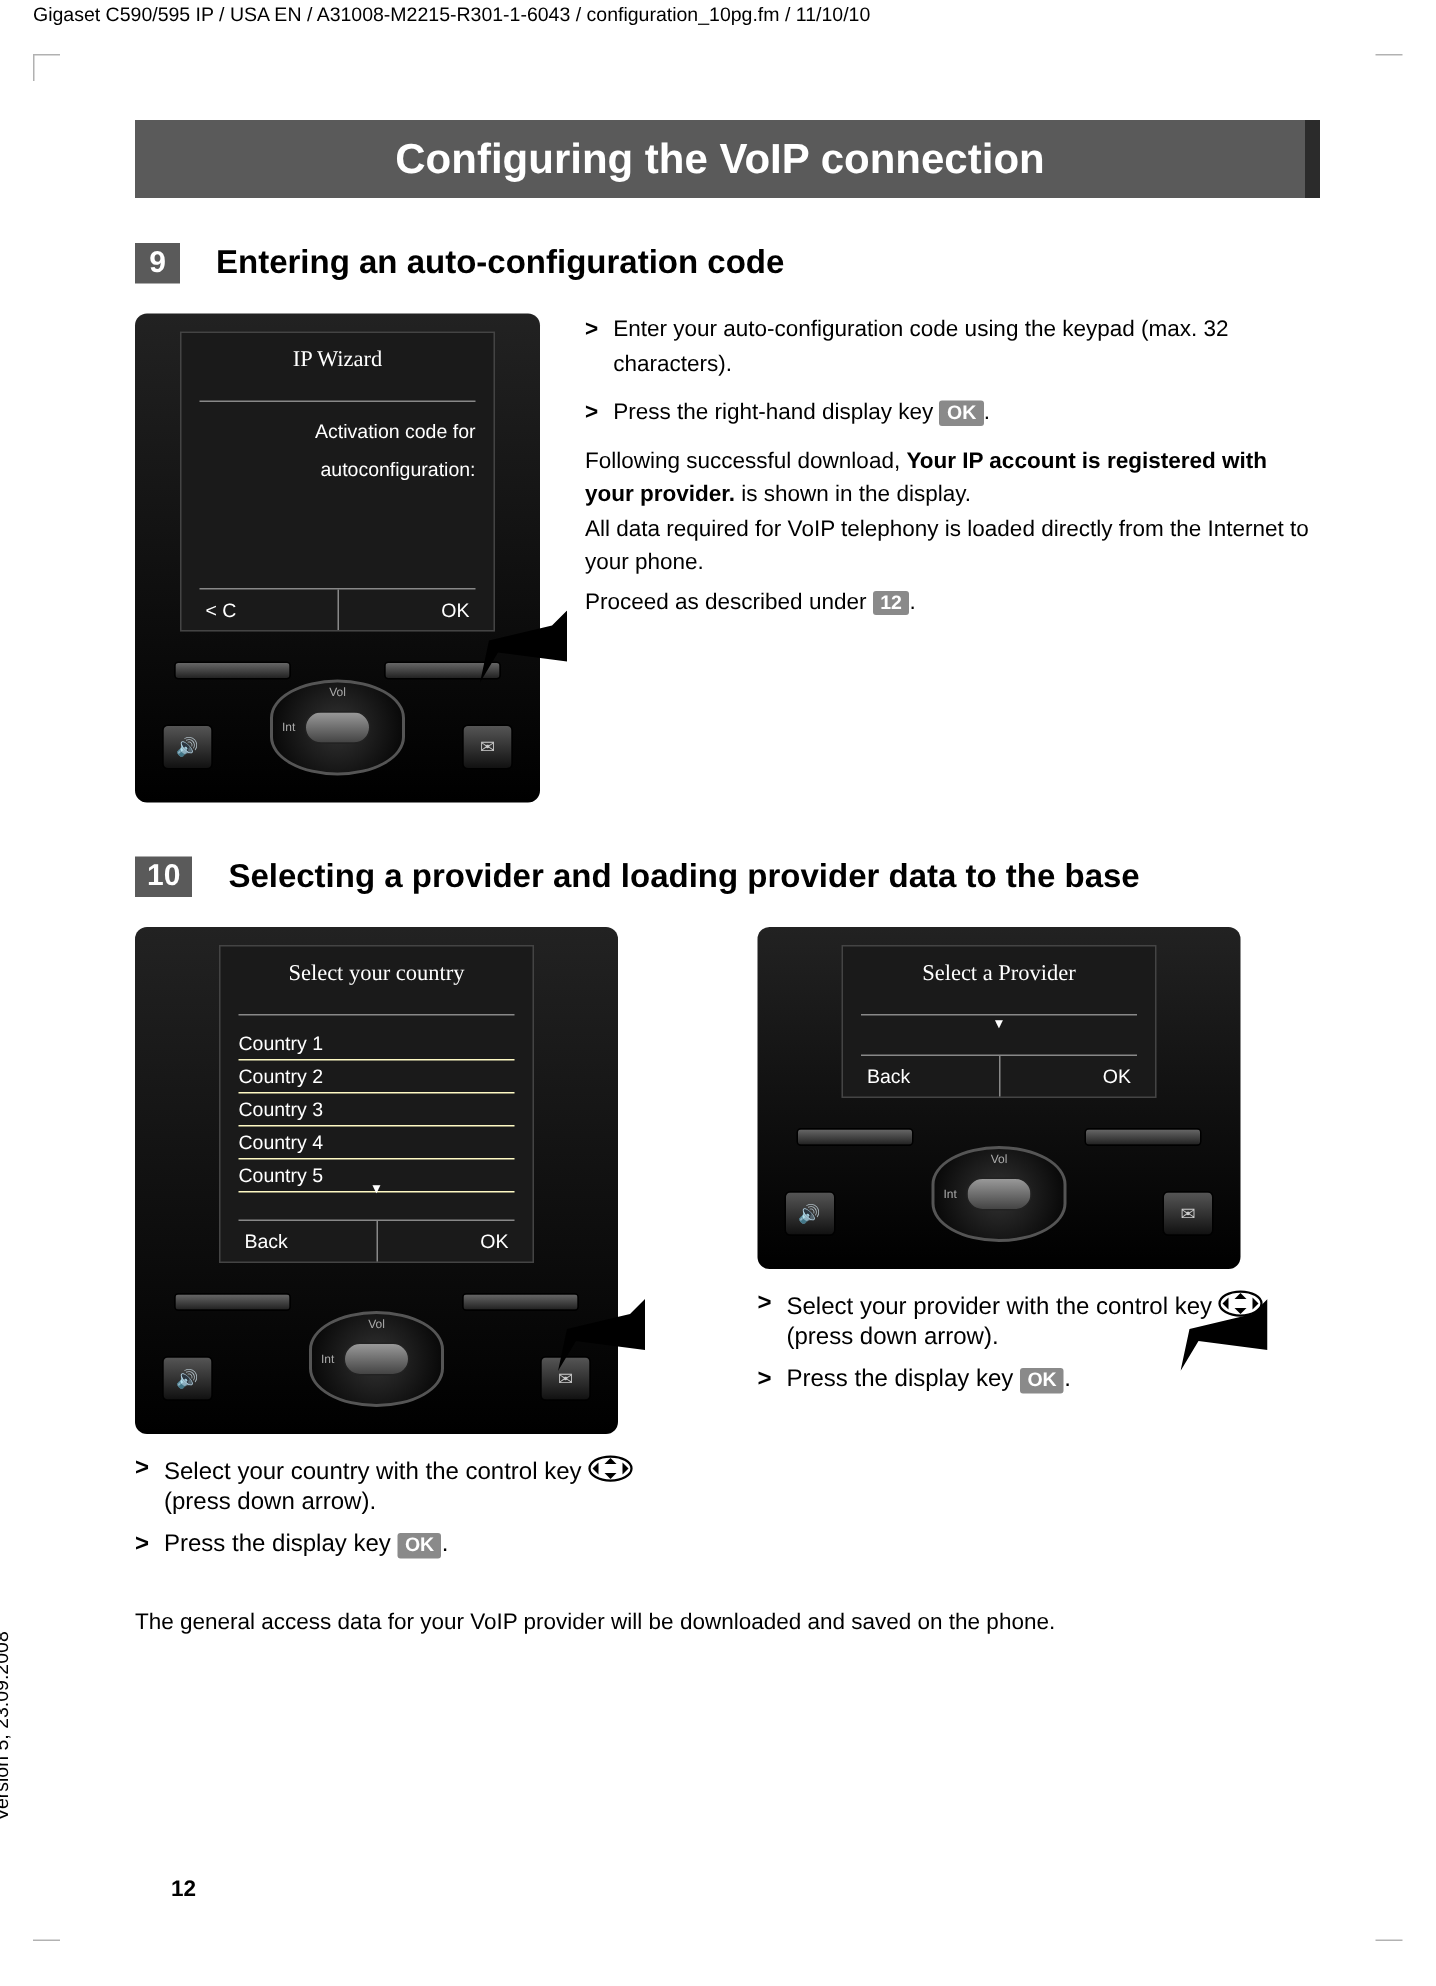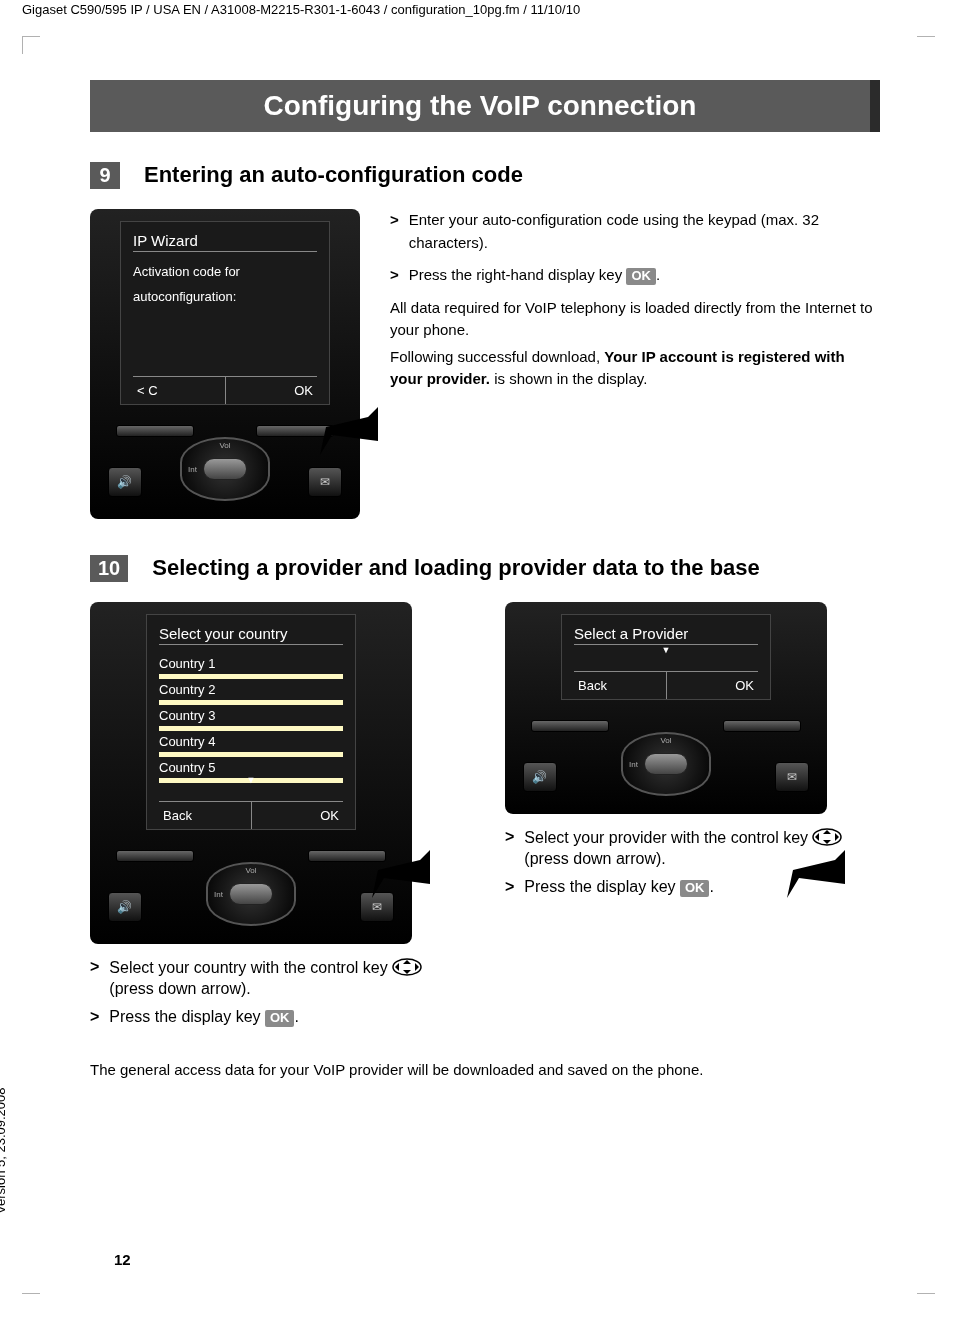"IP Wizard" .screen-title { font-family: none -> Liberation Serif, serif; padding-bottom: 2px -> 18px; text-align: left -> center }
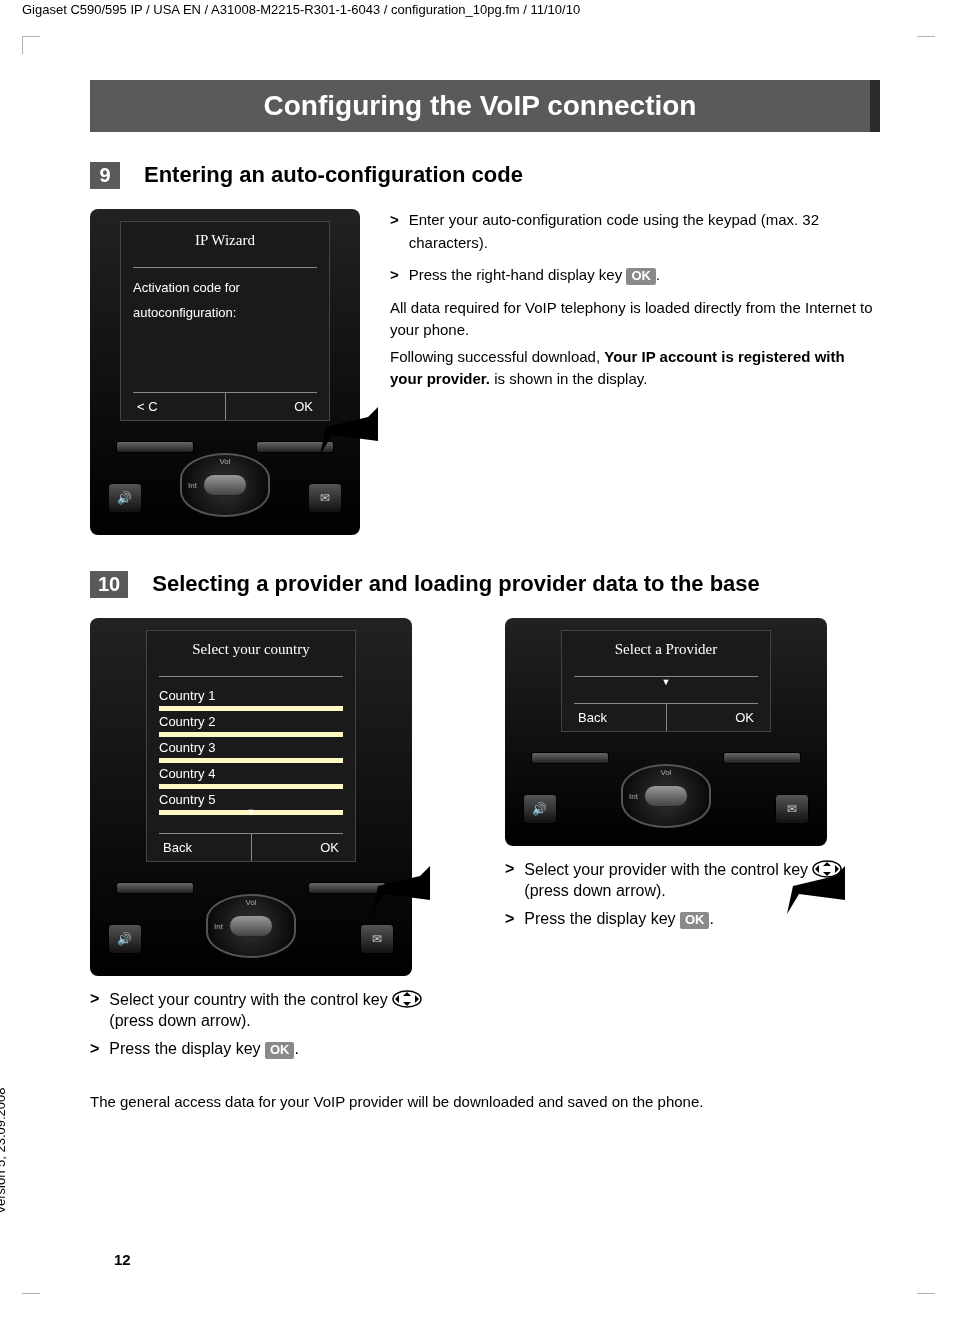"Activation code for" .screen-body { text-align: none -> right }
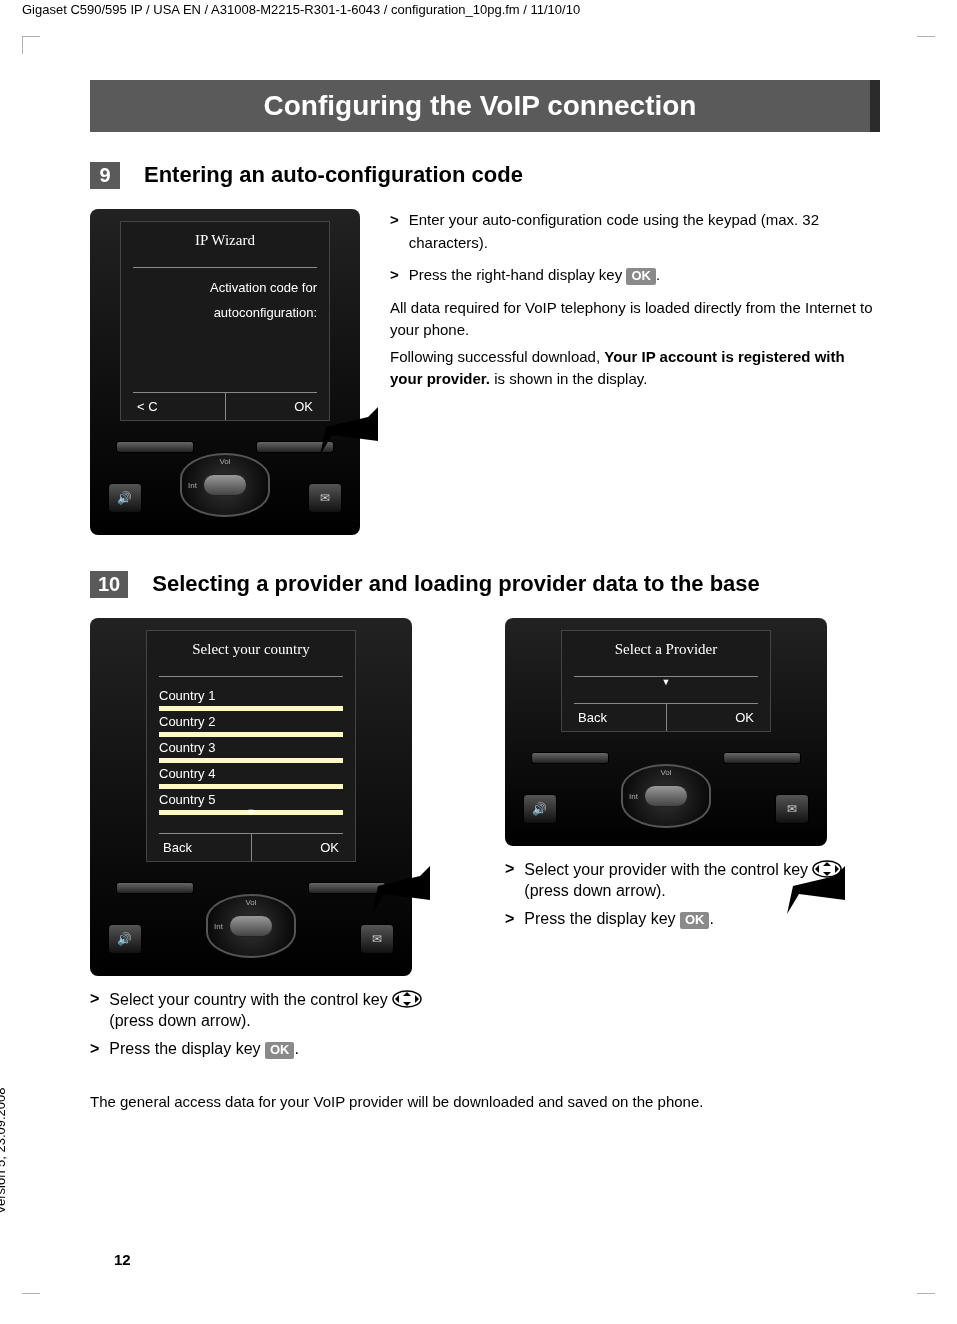"All data required for VoIP" p { order: before "Following successful download, Your IP" -> after "Following successful download, Your IP" }
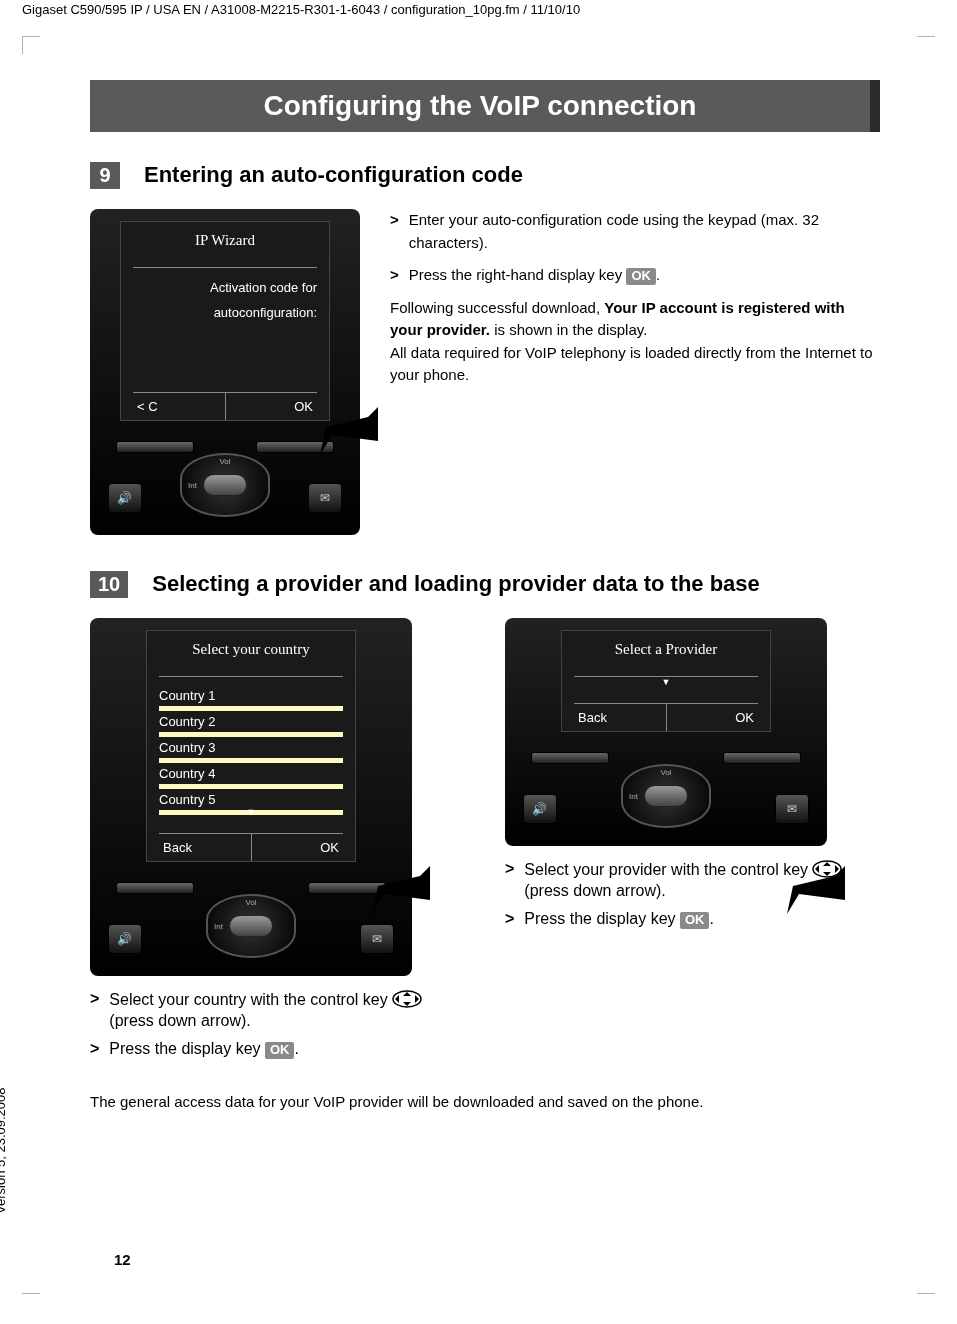"Proceed as described under 12" p { html: none -> <p> <span>Proceed as described under </span><span>12</span><span>.</span> </p> }
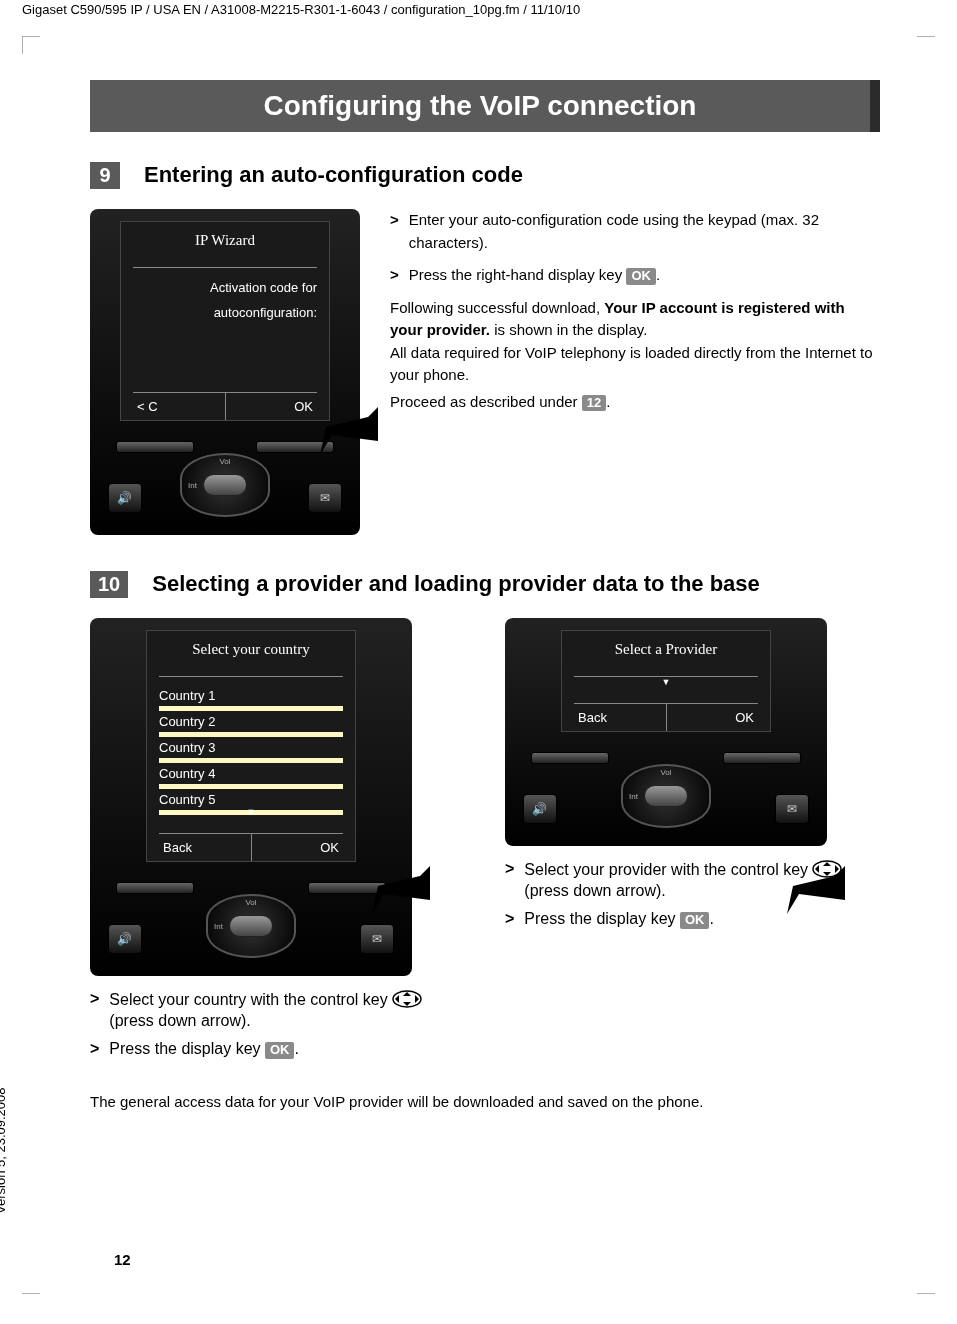"Country 1" .screen-list .list-item { border-bottom: 5px solid #fef9c3 -> 1px solid #fef9c3 }
